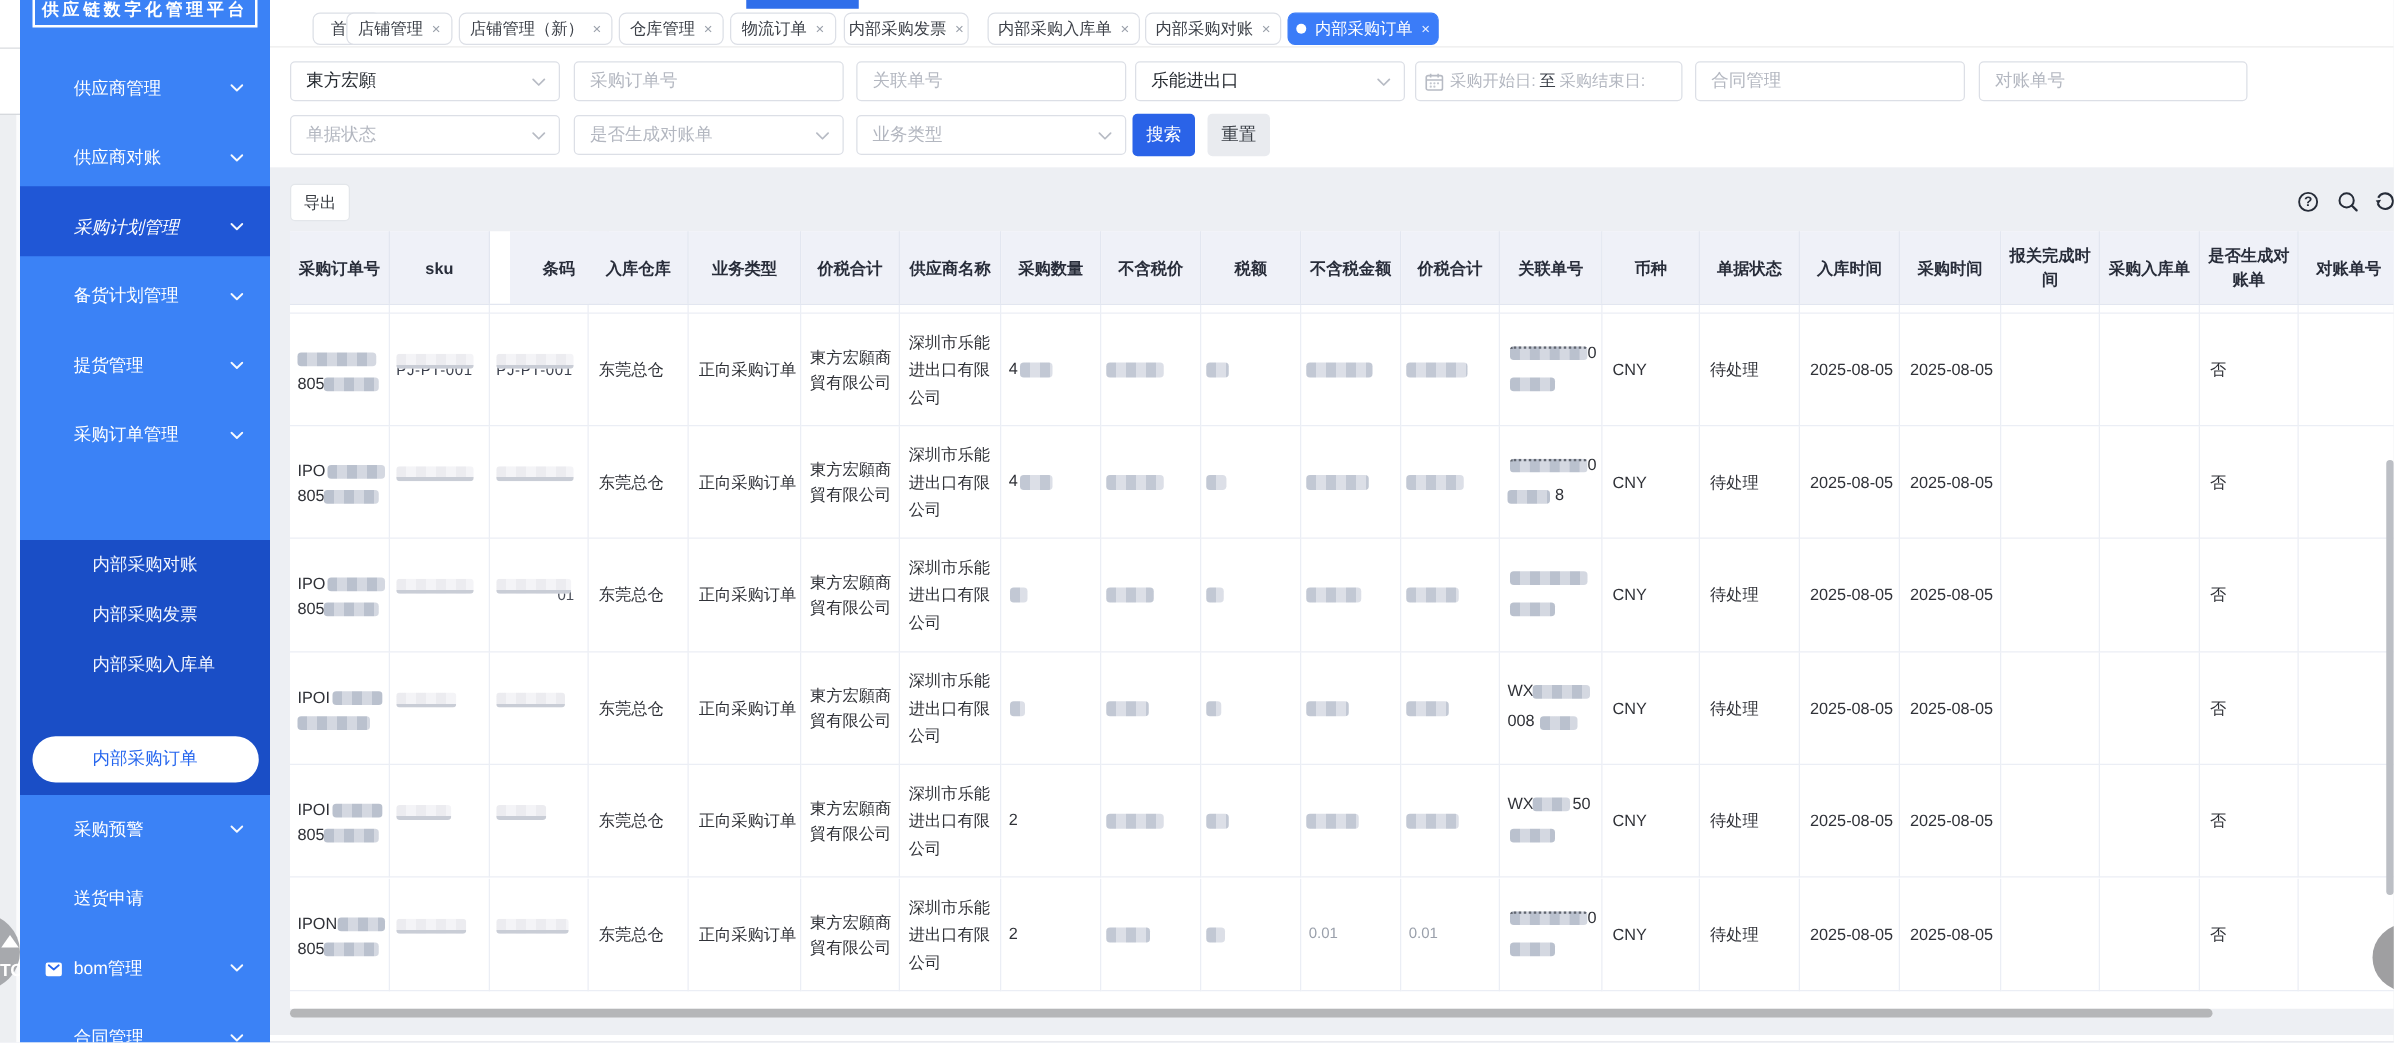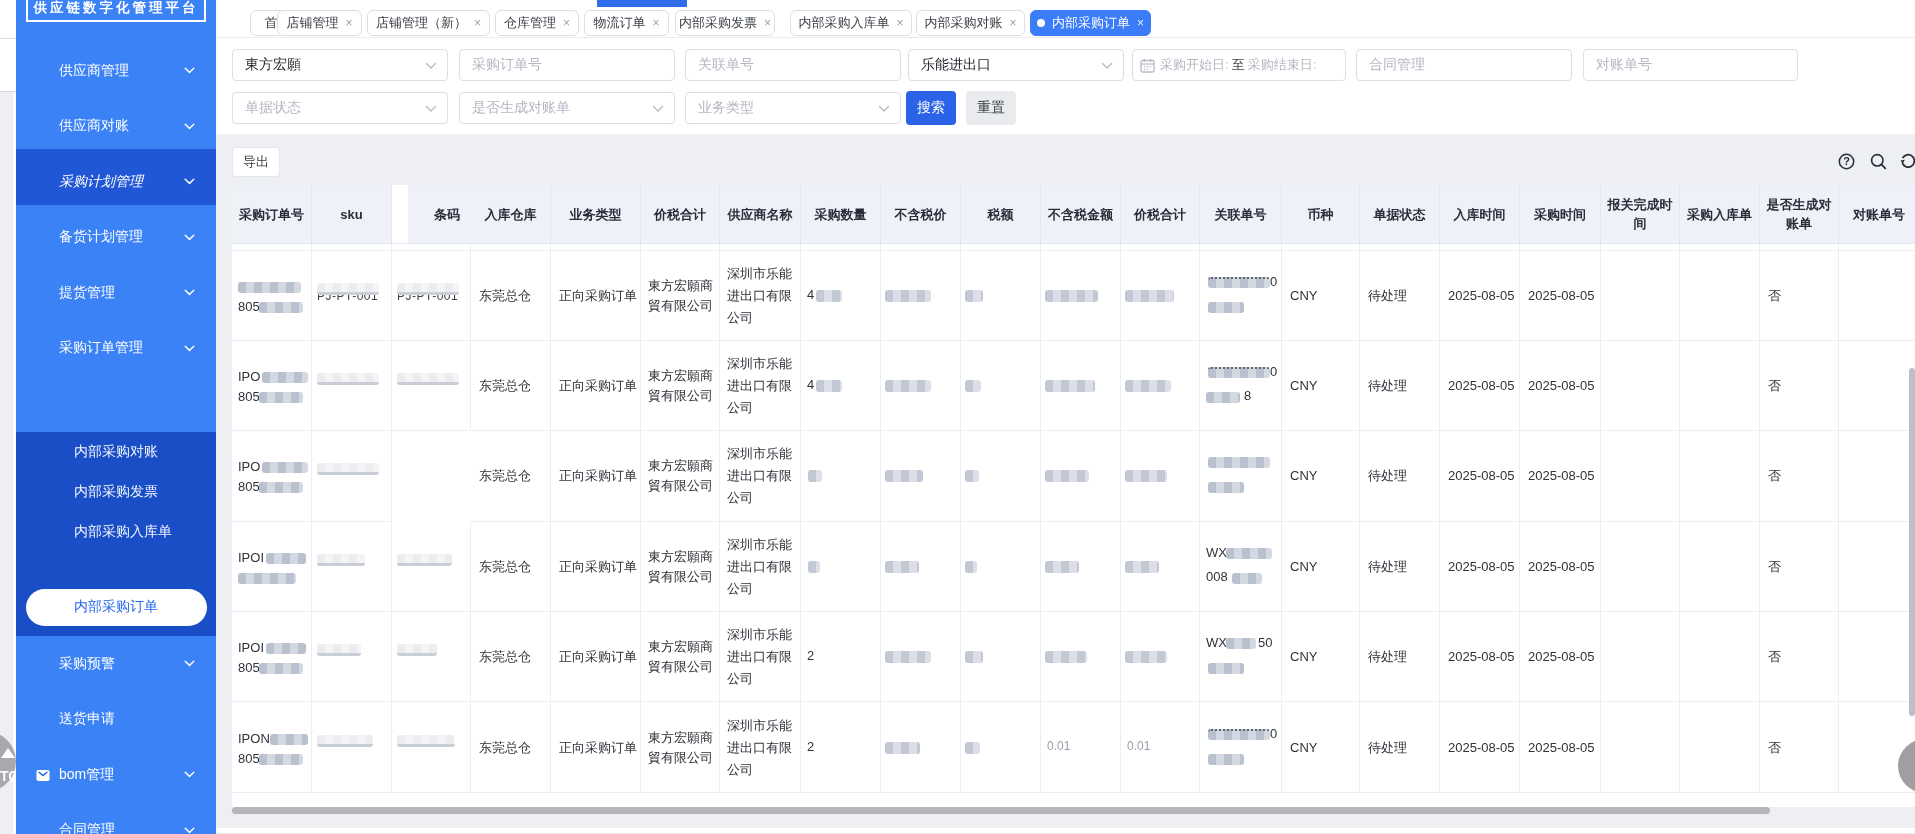"01" div.cell { html: none -> <div> <div> <span>01</span> <i></i> </div> </div> }
